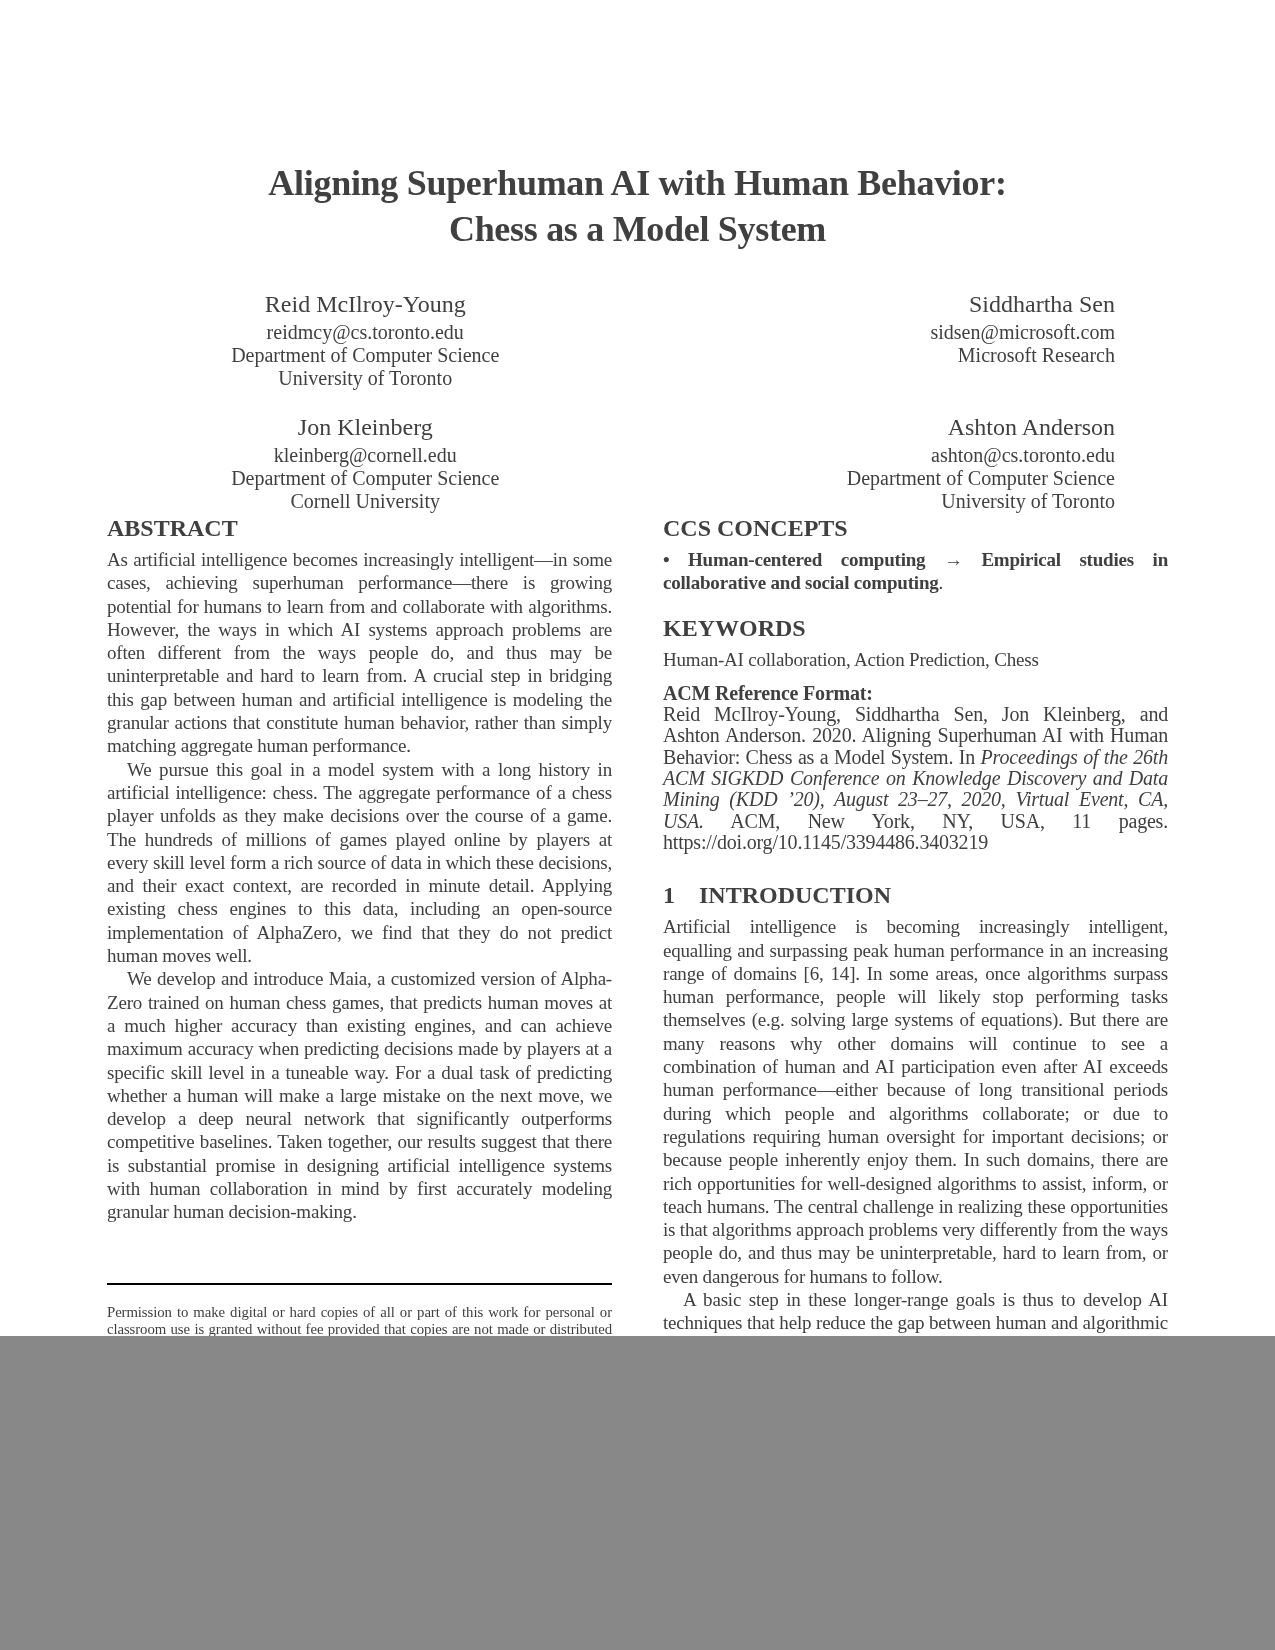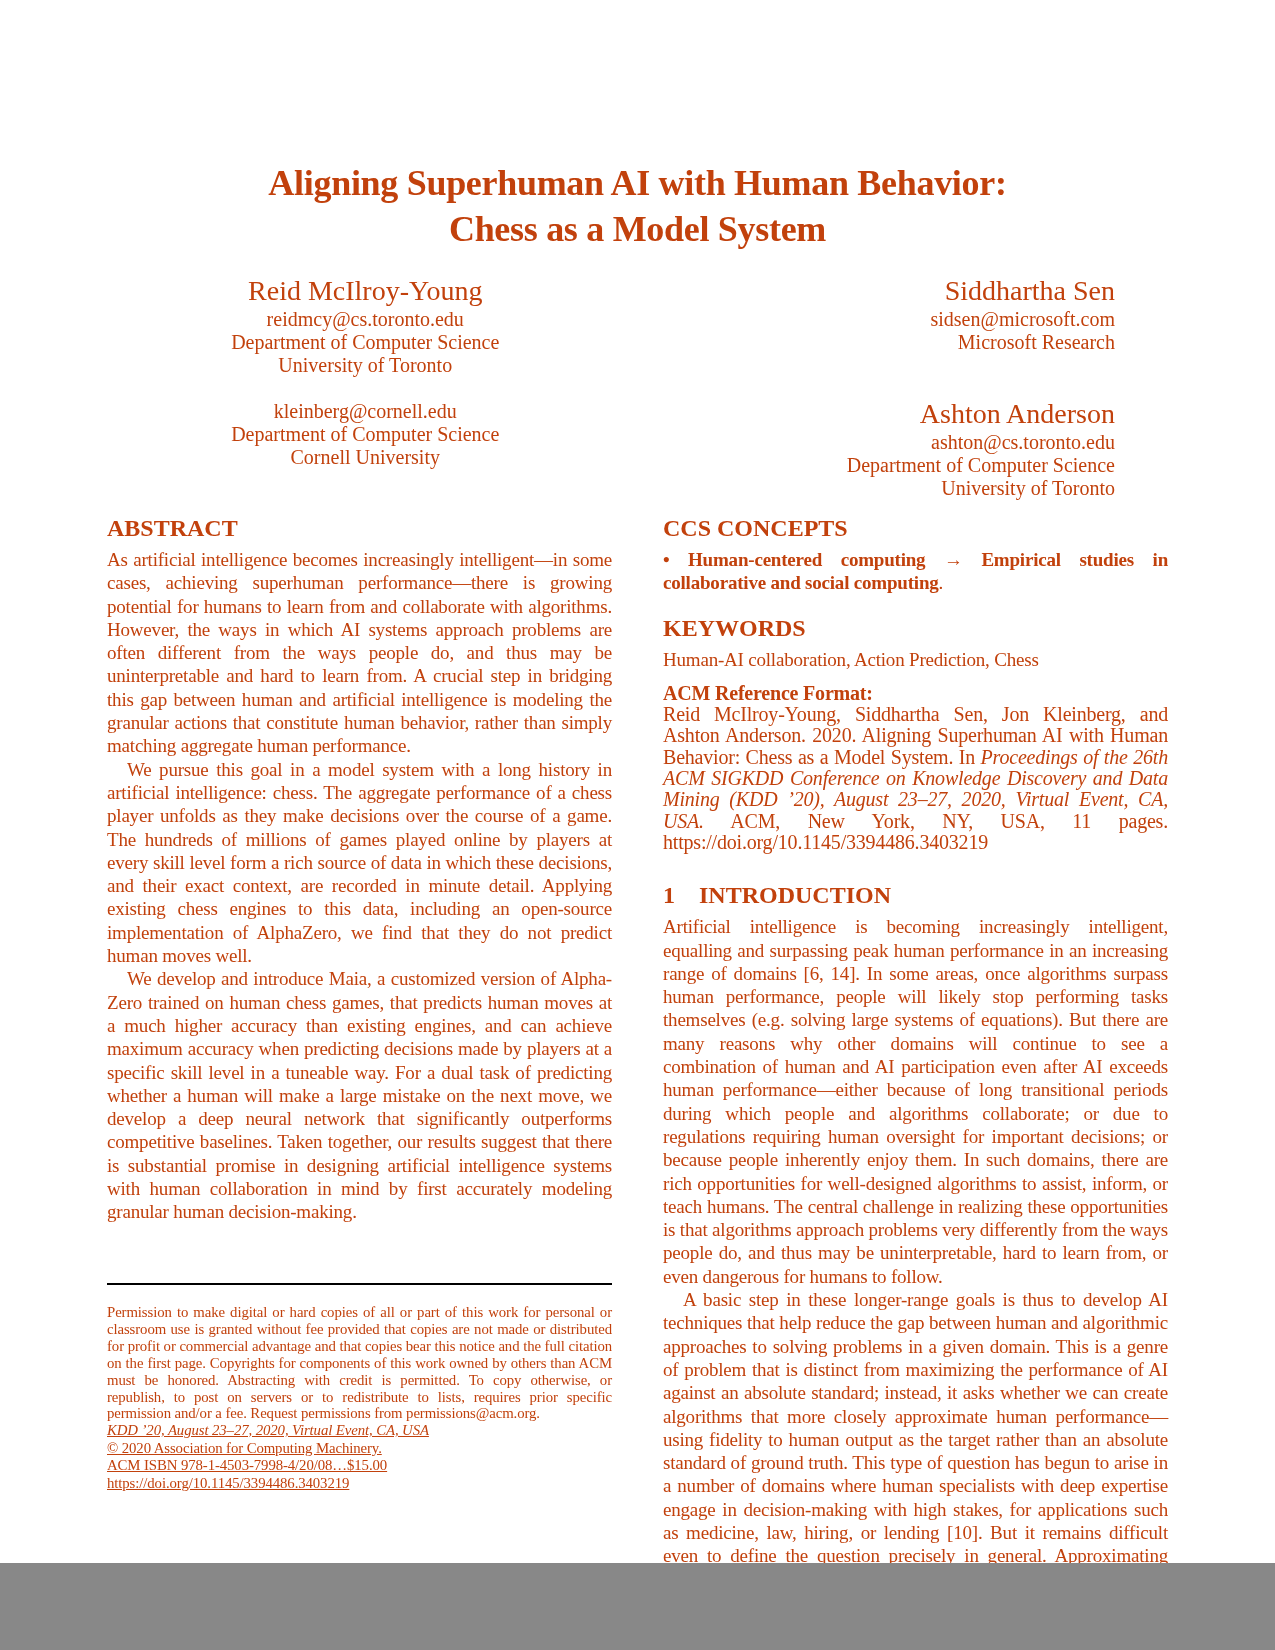"Aligning Superhuman AI with Human" .page { color: #c2410c -> #404040; height: 1563px -> 1336px }
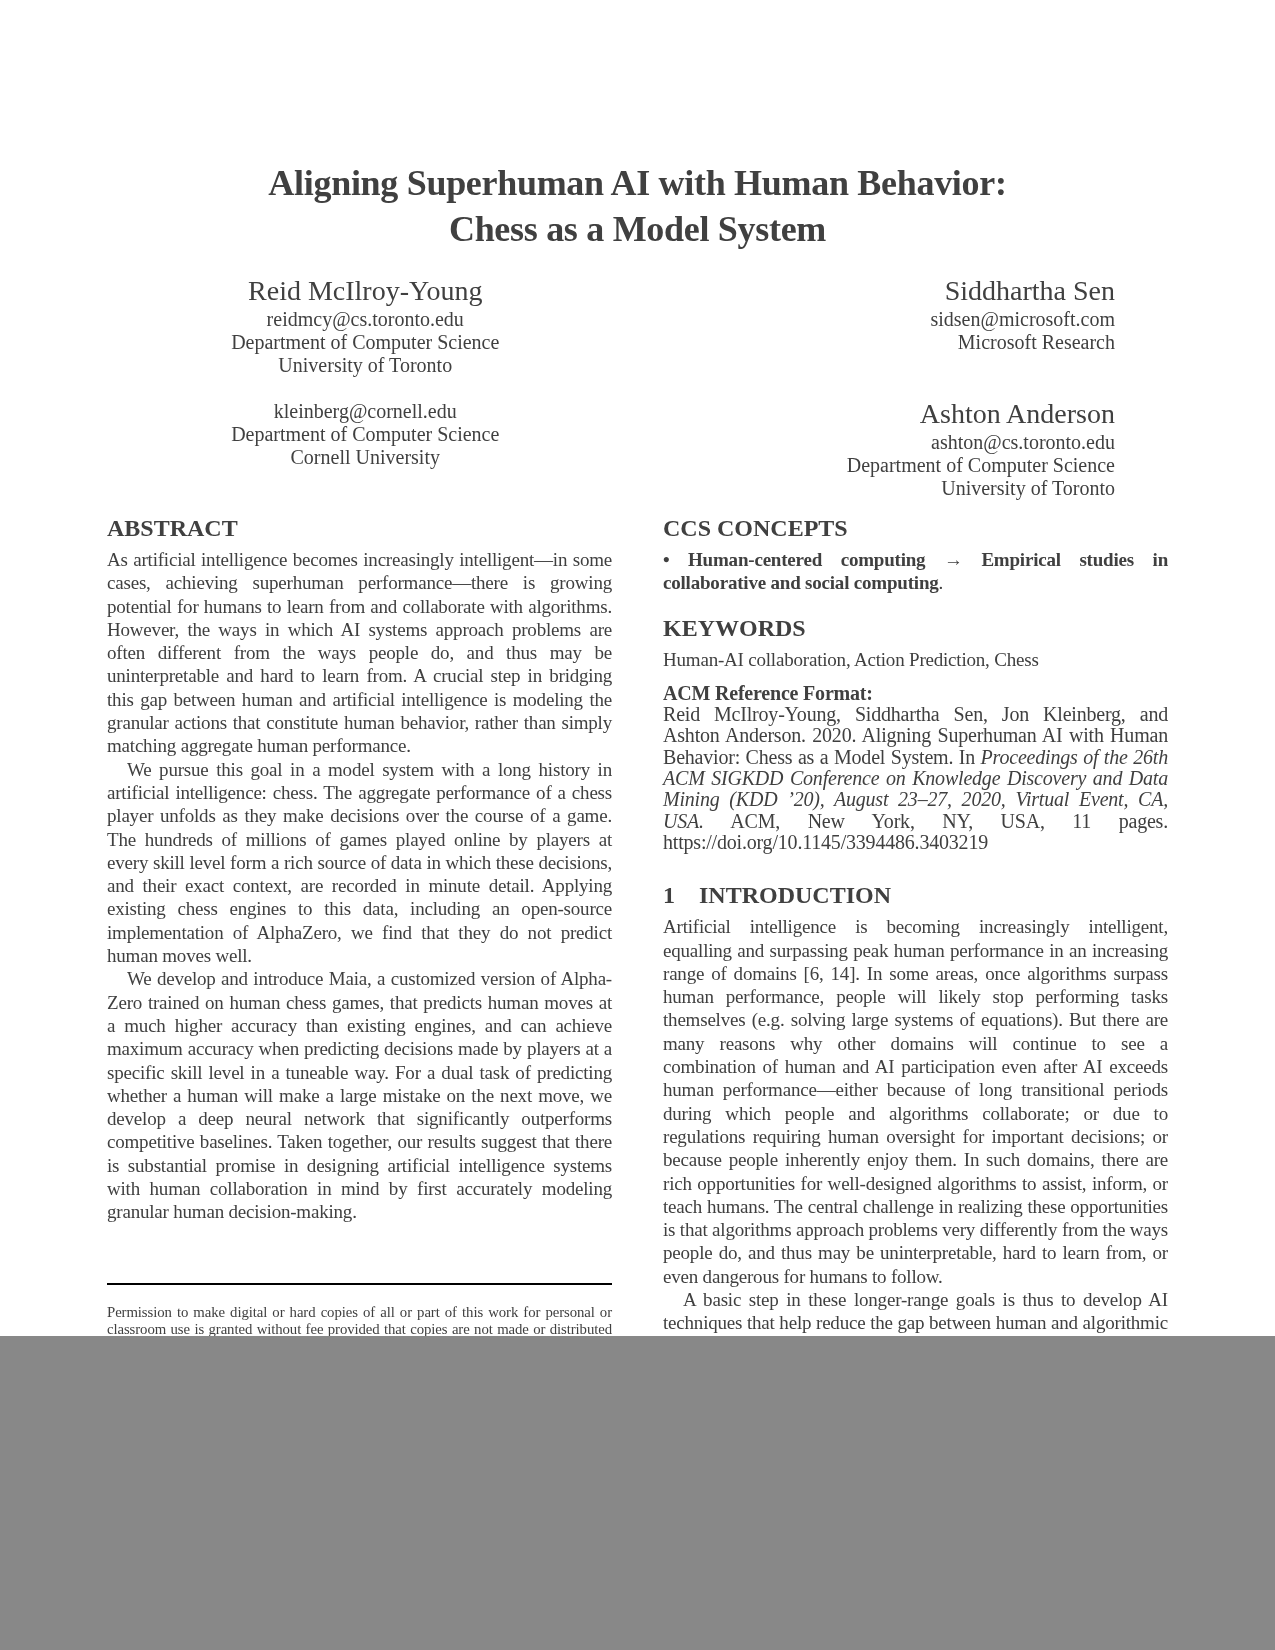"Reid McIlroy-Young" .author-name { font-size: 28px -> 24px; margin-top: none -> 13px }
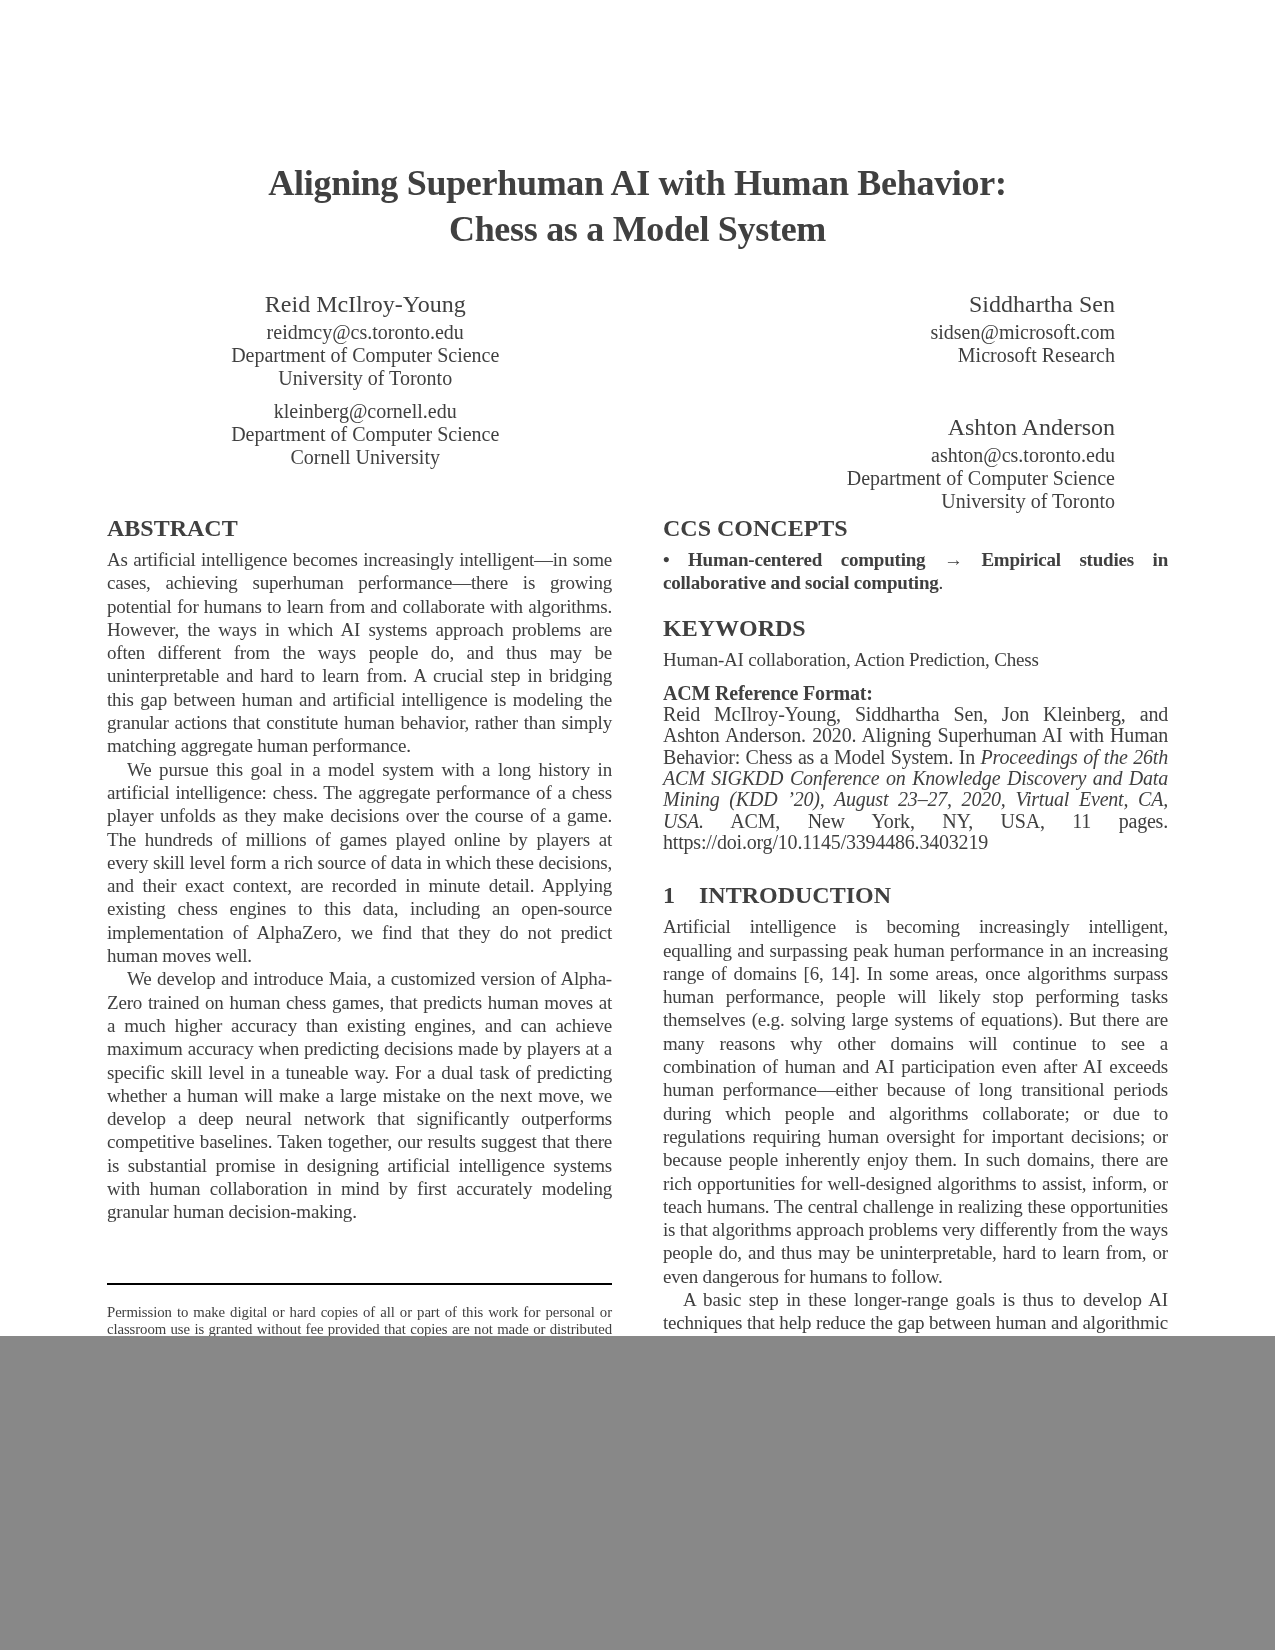"Jon Kleinberg" div.author-name { html: none -> <div>Jon Kleinberg</div> }
